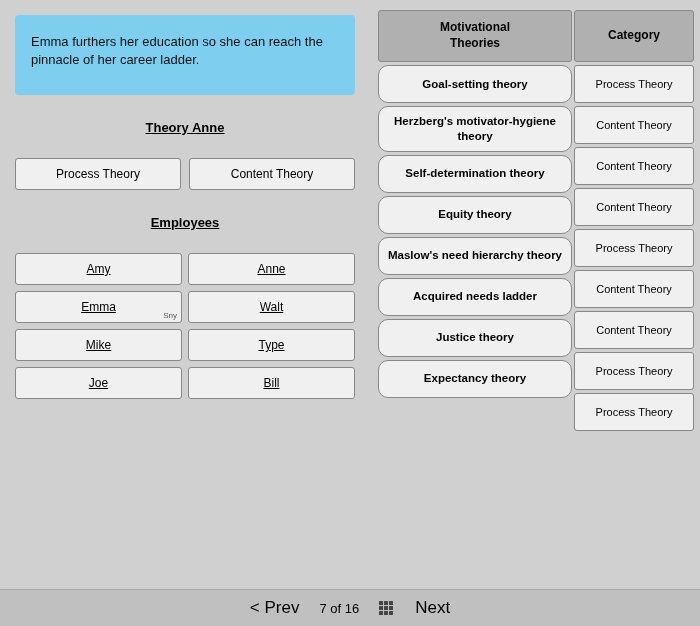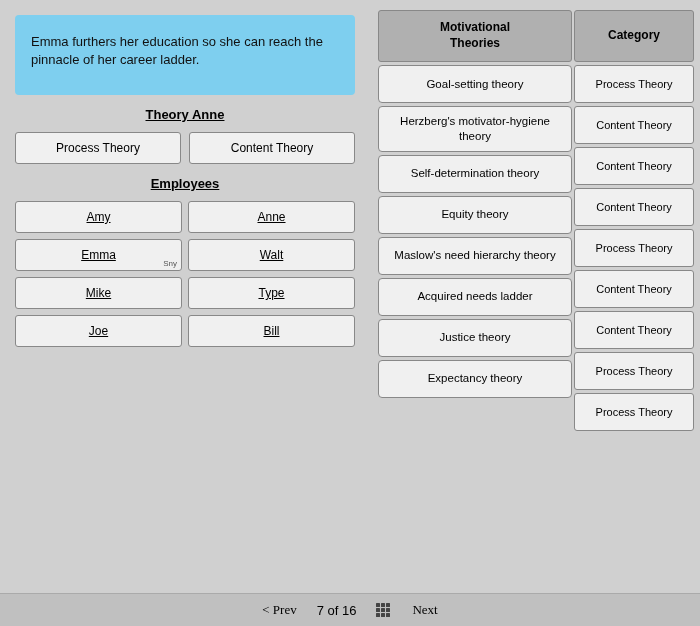"Emma furthers her education so" .left-panel { gap: 8px -> 21px }
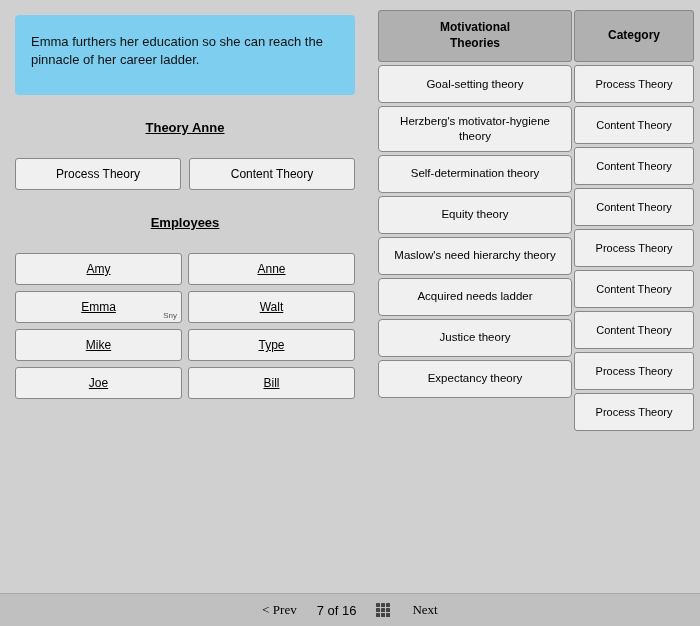"Goal-setting theory" .theory-cell { border-radius: 4px -> 10px; font-weight: none -> bold }
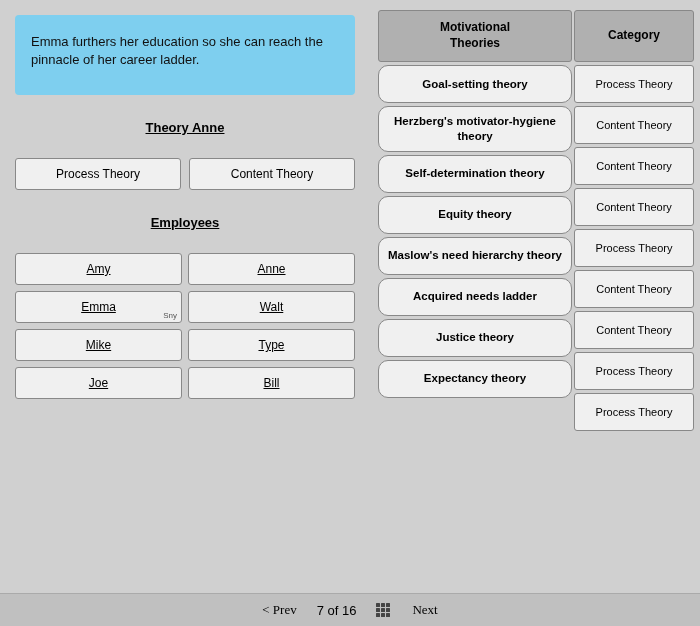"< Prev" .nav-btn { font-family: Liberation Serif, serif -> none; font-size: 13px -> 17px }
